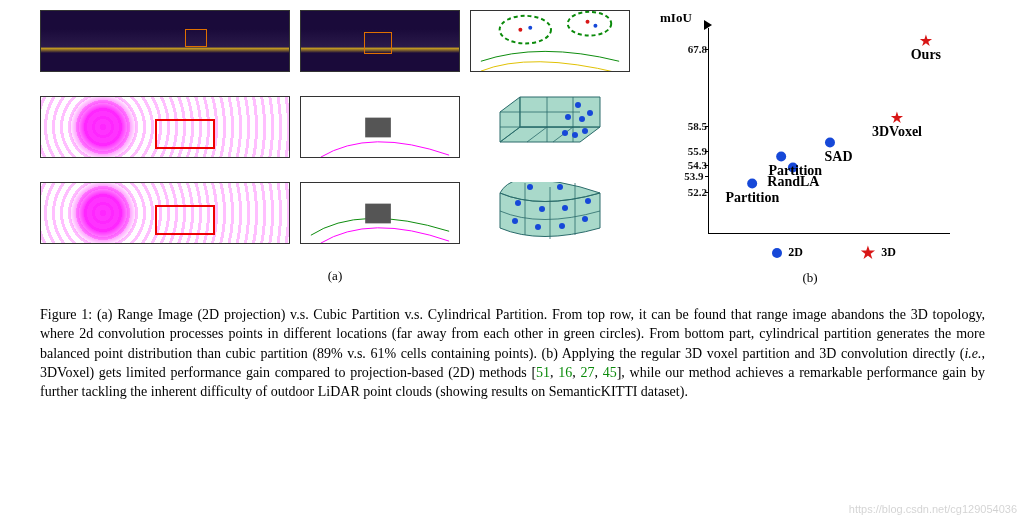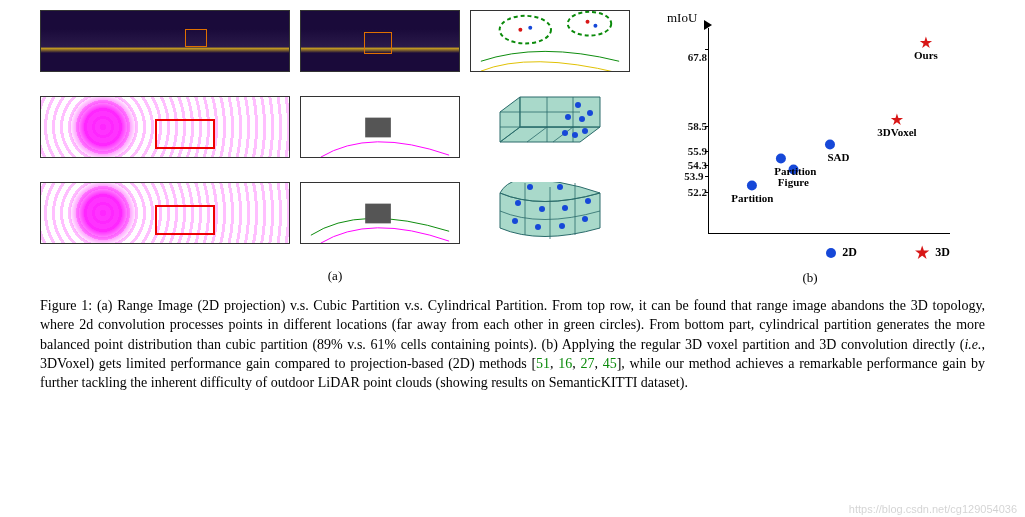"mIoU" .chart-wrap .ylabel { font-weight: normal -> bold; left: 7px -> 0 }
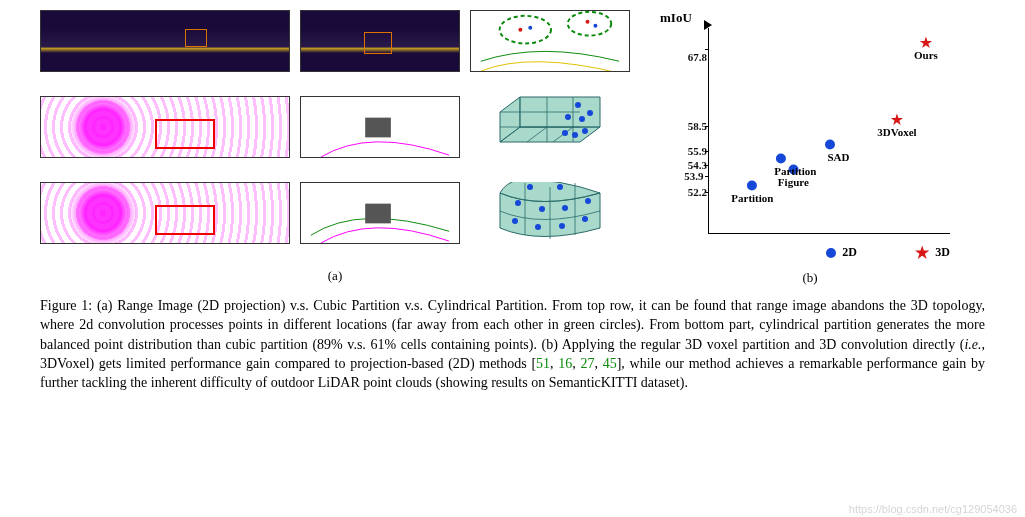"67.8" span.ytick { margin-top: 8px -> none }
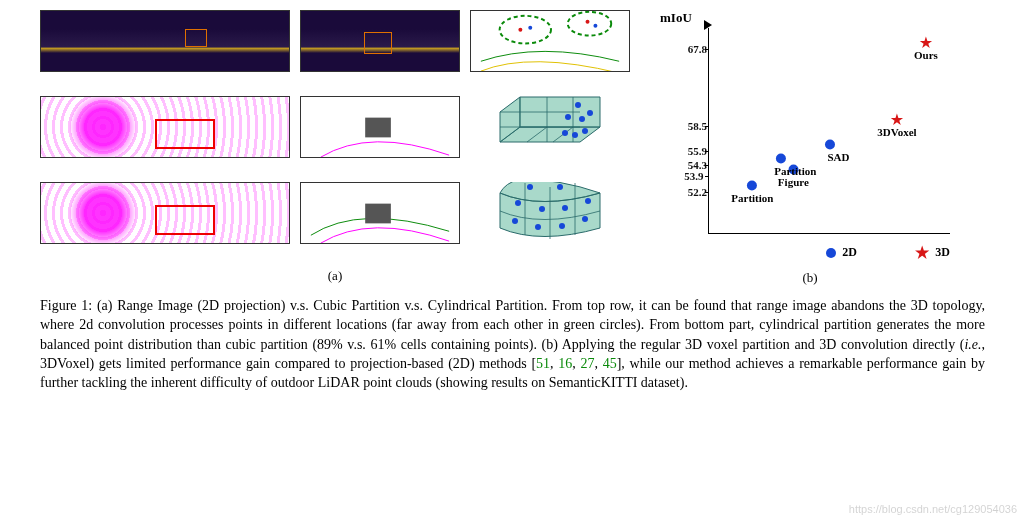"Ours" .pt-label { font-size: 11px -> 14px }
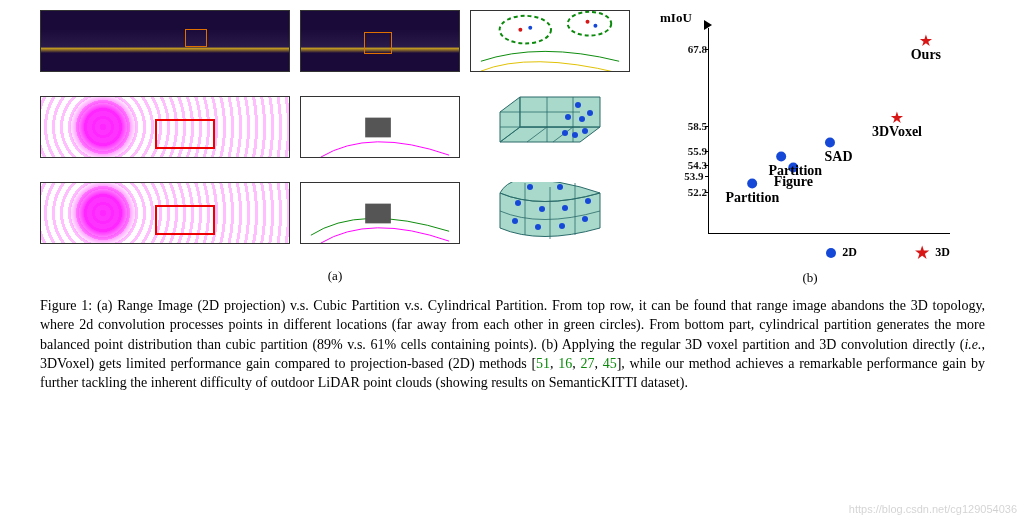"Figure" div.pt-label { text: Figure -> RandLA }
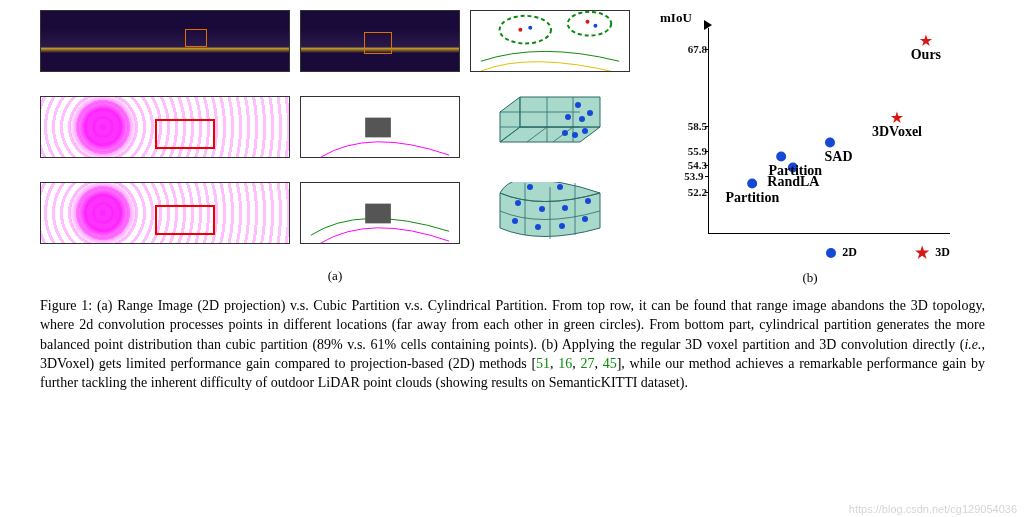"2D" .legend-b { justify-content: flex-end -> center }
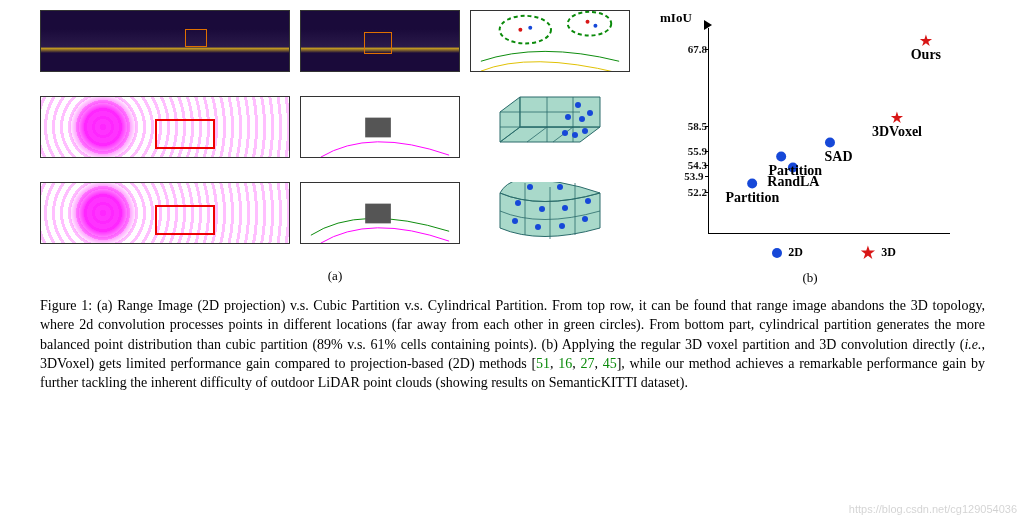"Figure 1: (a) Range Image" .caption { margin-top: 10px -> 19px }
